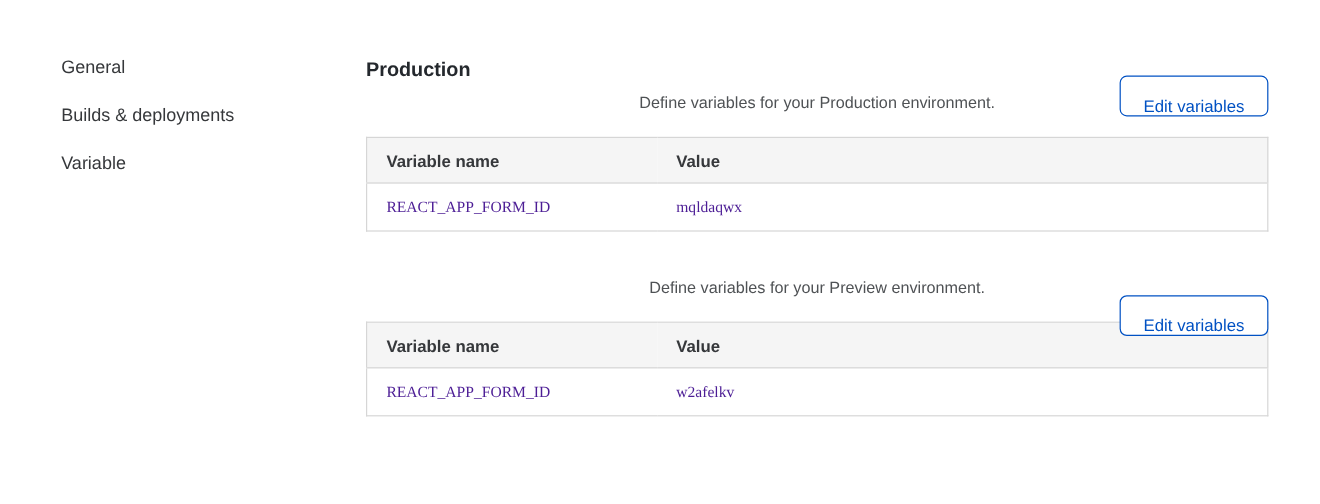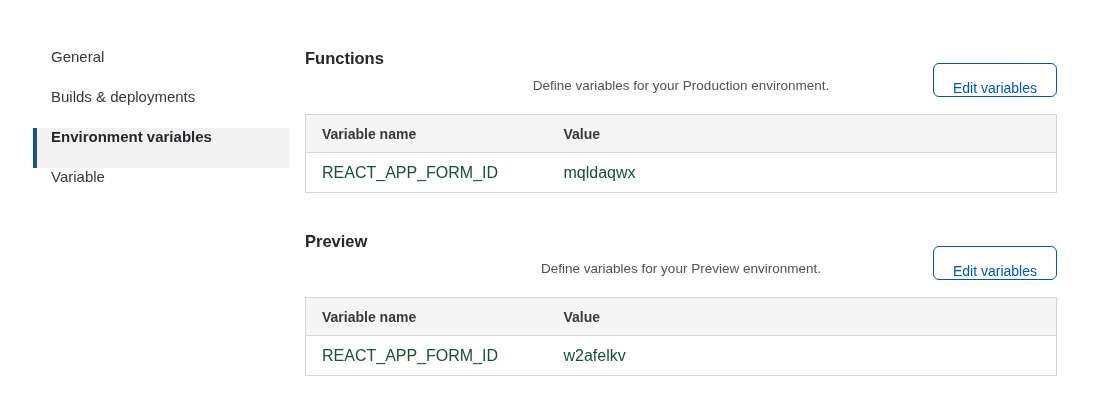"Functions" h2.section-title { text: Functions -> Production }
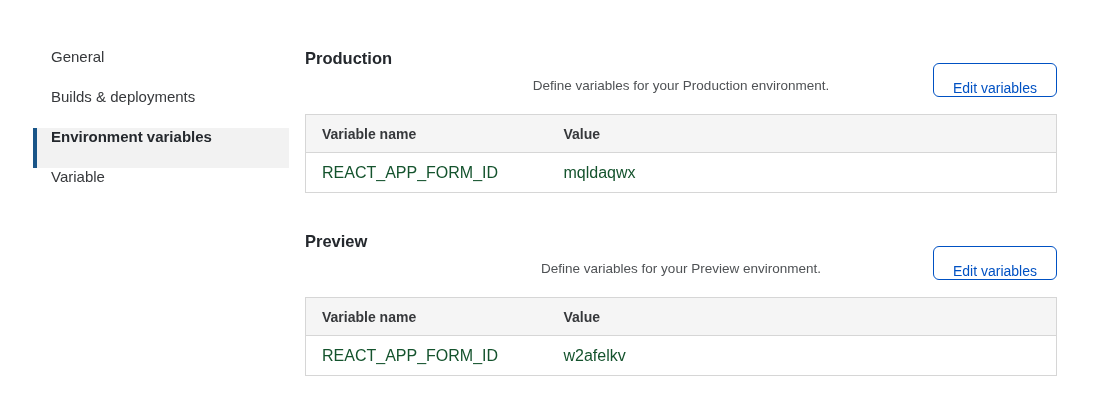"Environment variables" div.nav-item { html: <div> <span>Environment variables</span> </div> -> none }
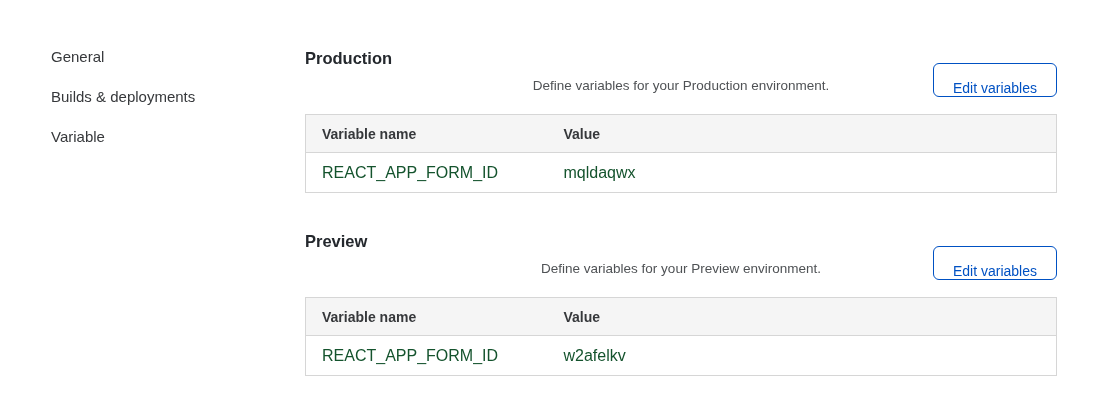"REACT_APP_FORM_ID" .var-table td { color: #14532d -> #4c1d95; font-family: Liberation Sans, sans-serif -> Liberation Serif, serif; font-size: 16px -> 13px }
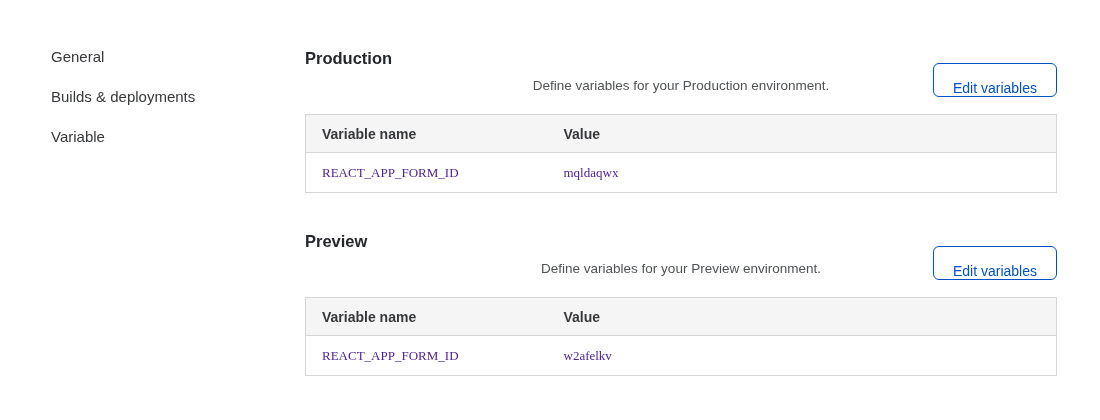"Preview" h2.section-title { html: <h2>Preview</h2> -> none }
